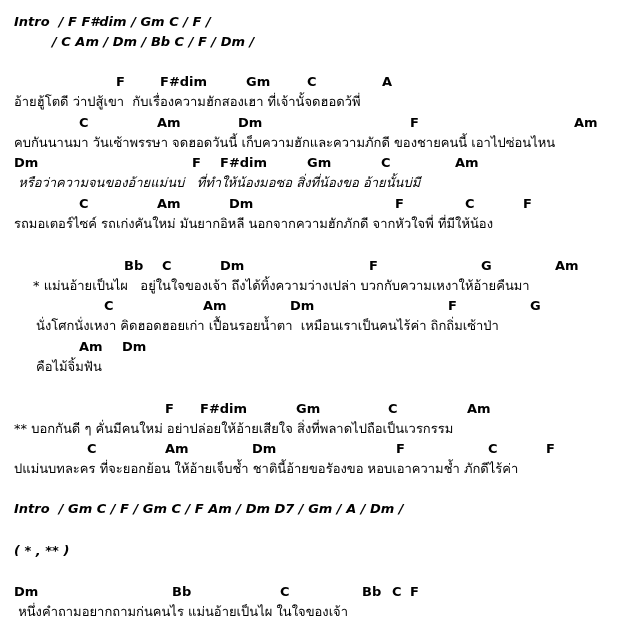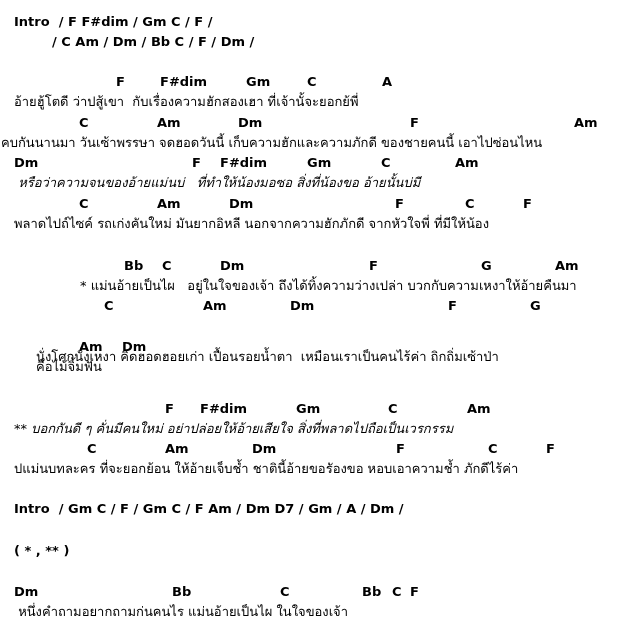"Intro / F F#dim /" .bold { font-style: none -> italic }
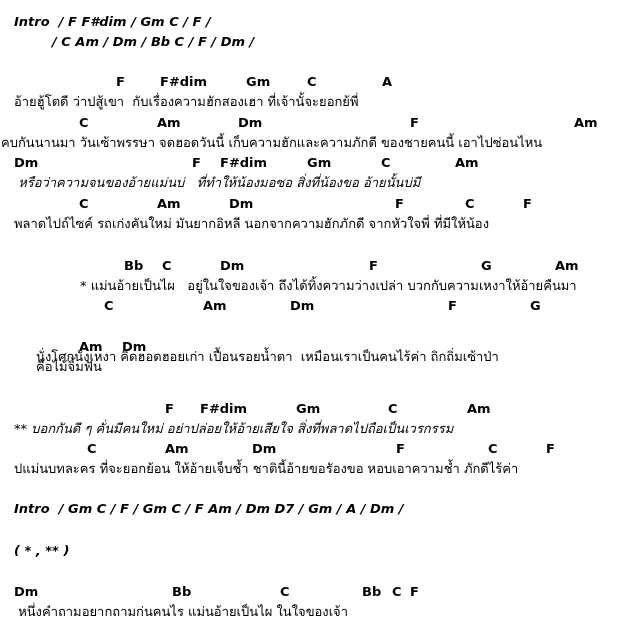"อ้ายฮู้โตดี ว่าปสู้เขา" span.lyric { text: ที่เจ้านั้จะยอกย้พี่ -> ที่เจ้านั้จดฮอดว้พี่ }
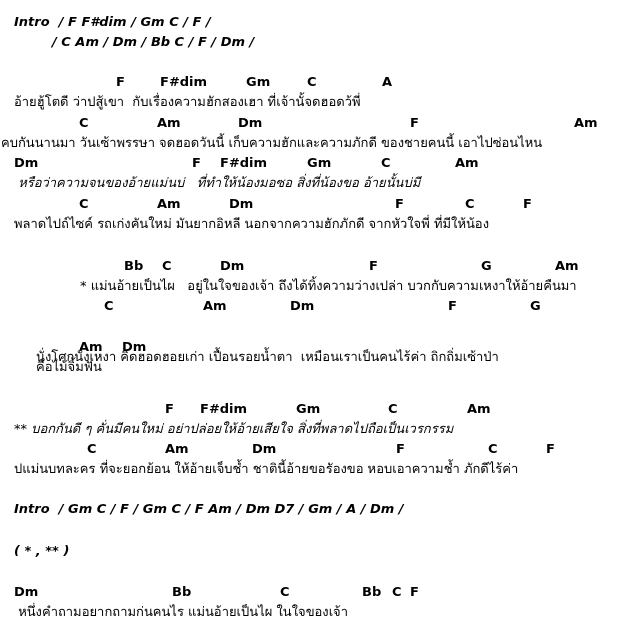"คบกันนานมา วันเซ้าพรรษา จดฮอดวันนี้" span.lyric { left: 1px -> 14px }
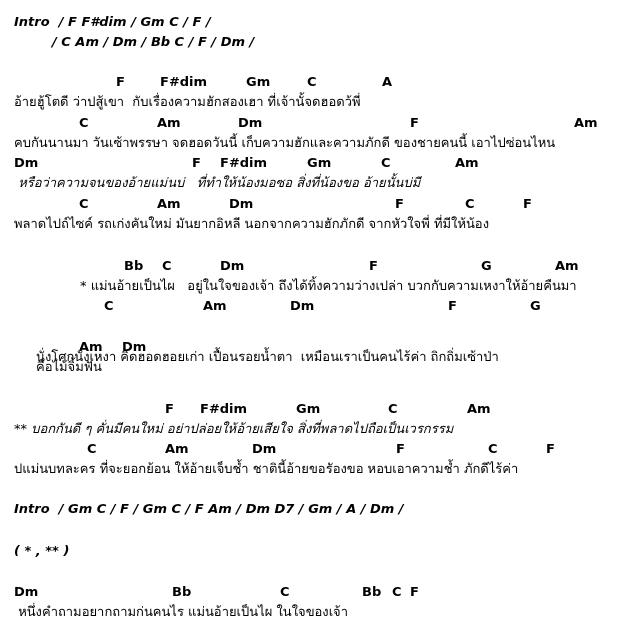"พลาดไปถ์ไซค์ รถเก่งคันใหม่ มันยากอิหลี" span.lyric { text: พลาดไปถ์ไซค์ -> รถมอเตอร์ไซค์ }
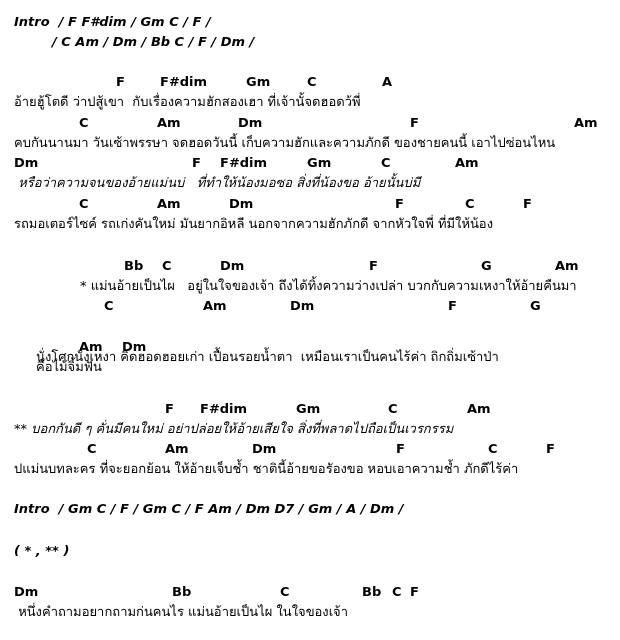"* แม่นอ้ายเป็นไผ อยู่ในใจของเจ้า" span.lyric { margin-left: 47px -> none }
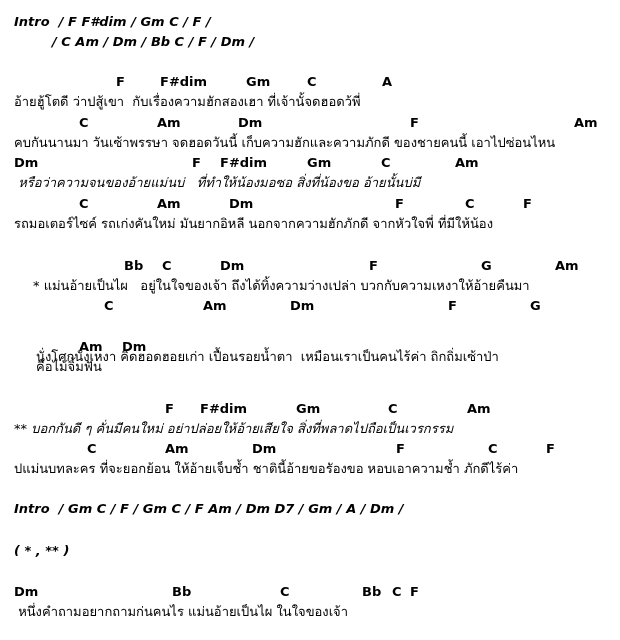"นั่งโศกนั่งเหงา คิดฮอดฮอยเก่า" span.lyric { margin-top: 31px -> none }
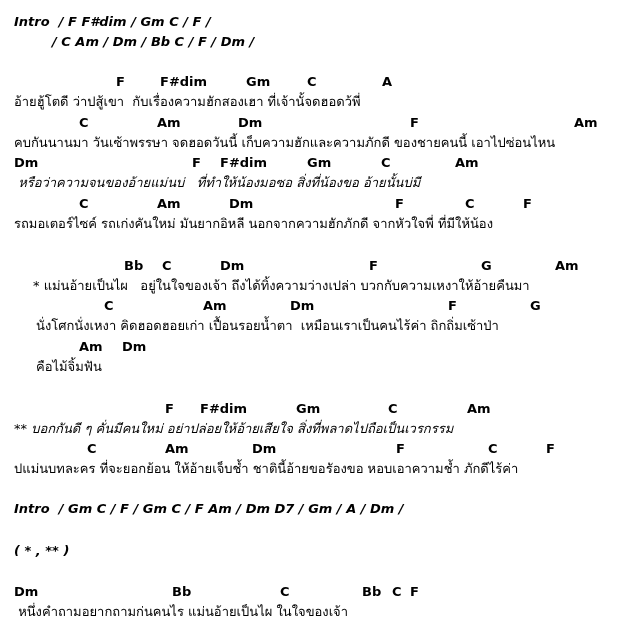"** บอกกันดี ๆ คั่นมีคนใหม่" span.lyric { font-style: italic -> none }
